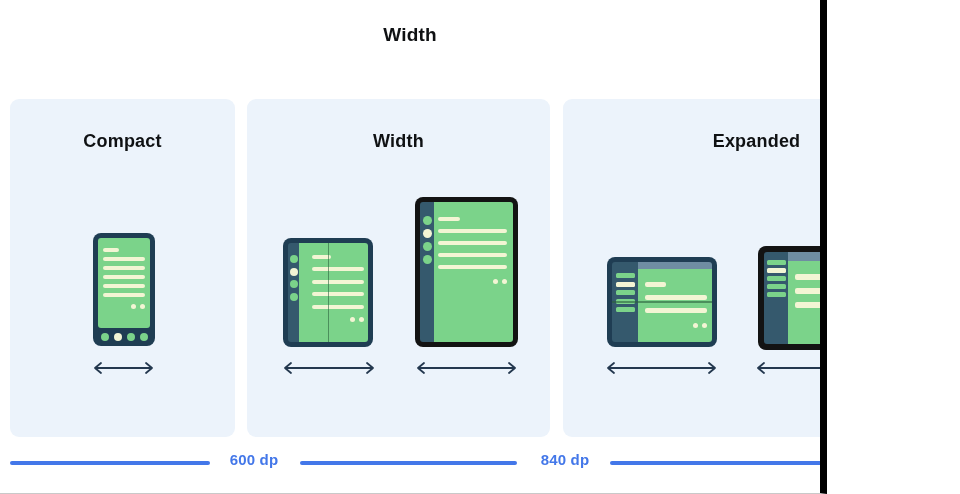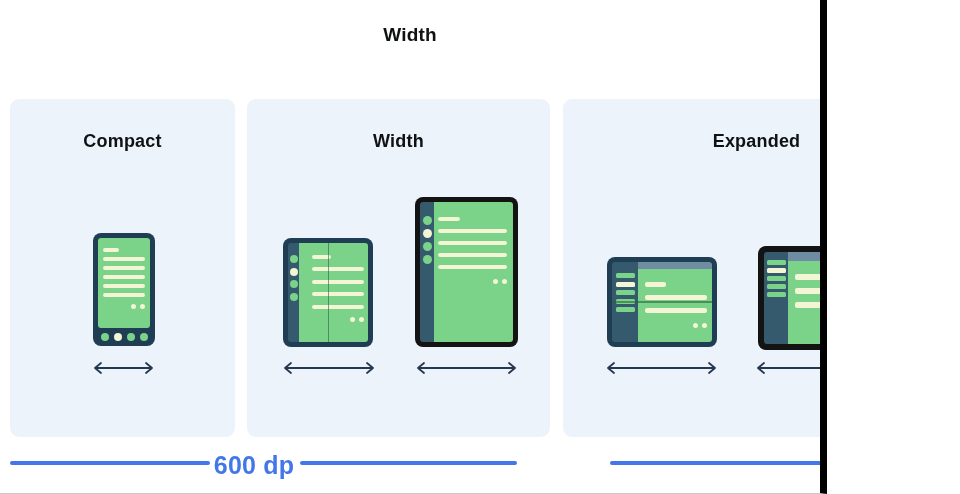"600 dp" .ruler-label { font-size: 25px -> 15px }
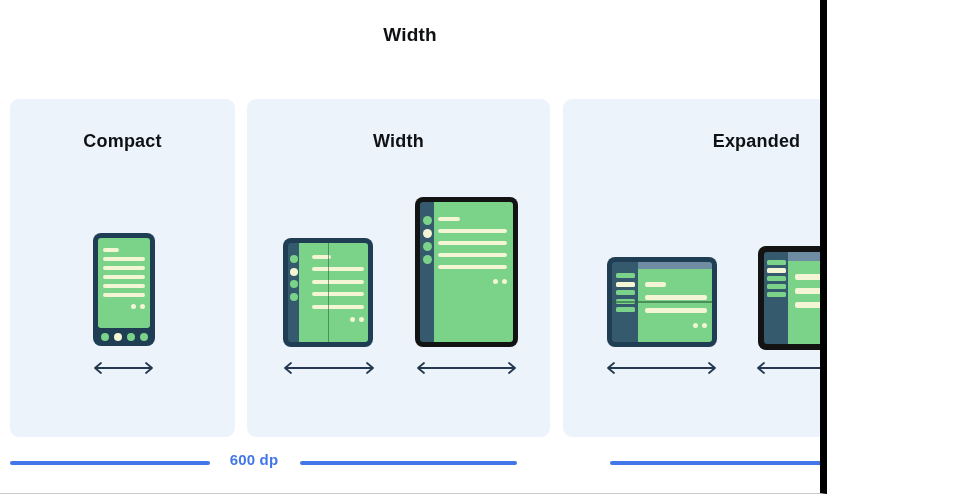"840 dp" div.ruler-label { html: none -> <div>840 dp</div> }
